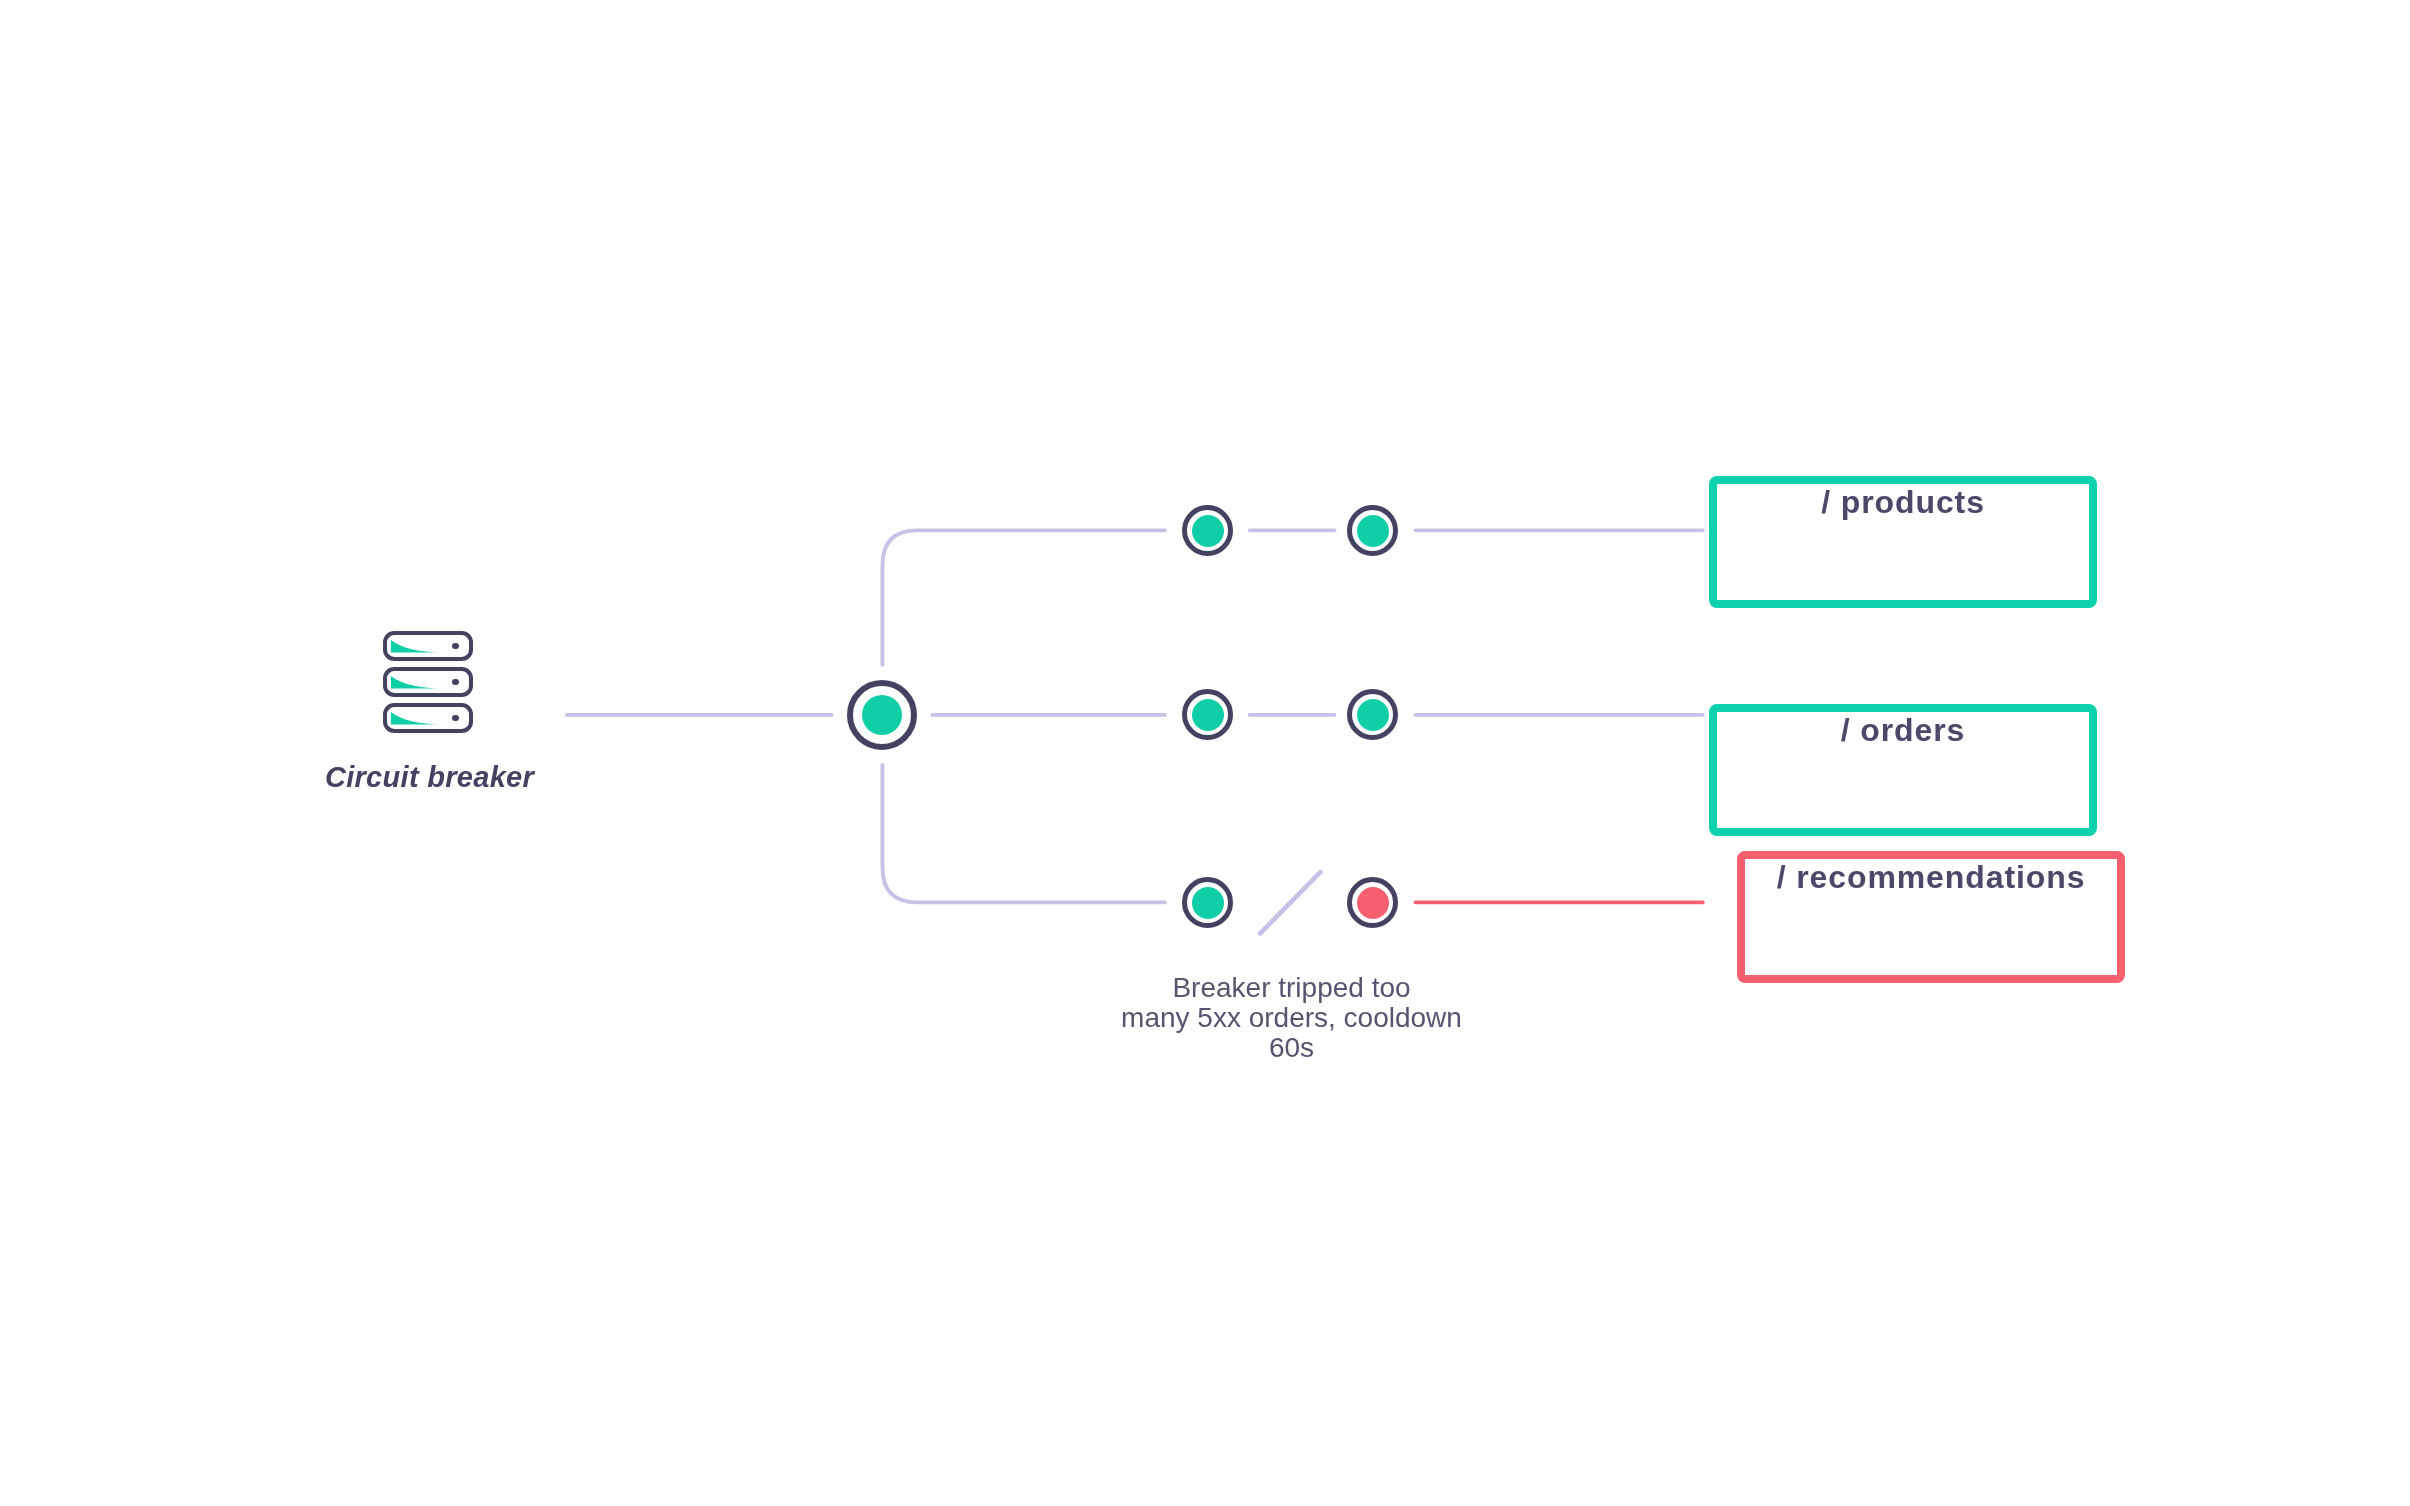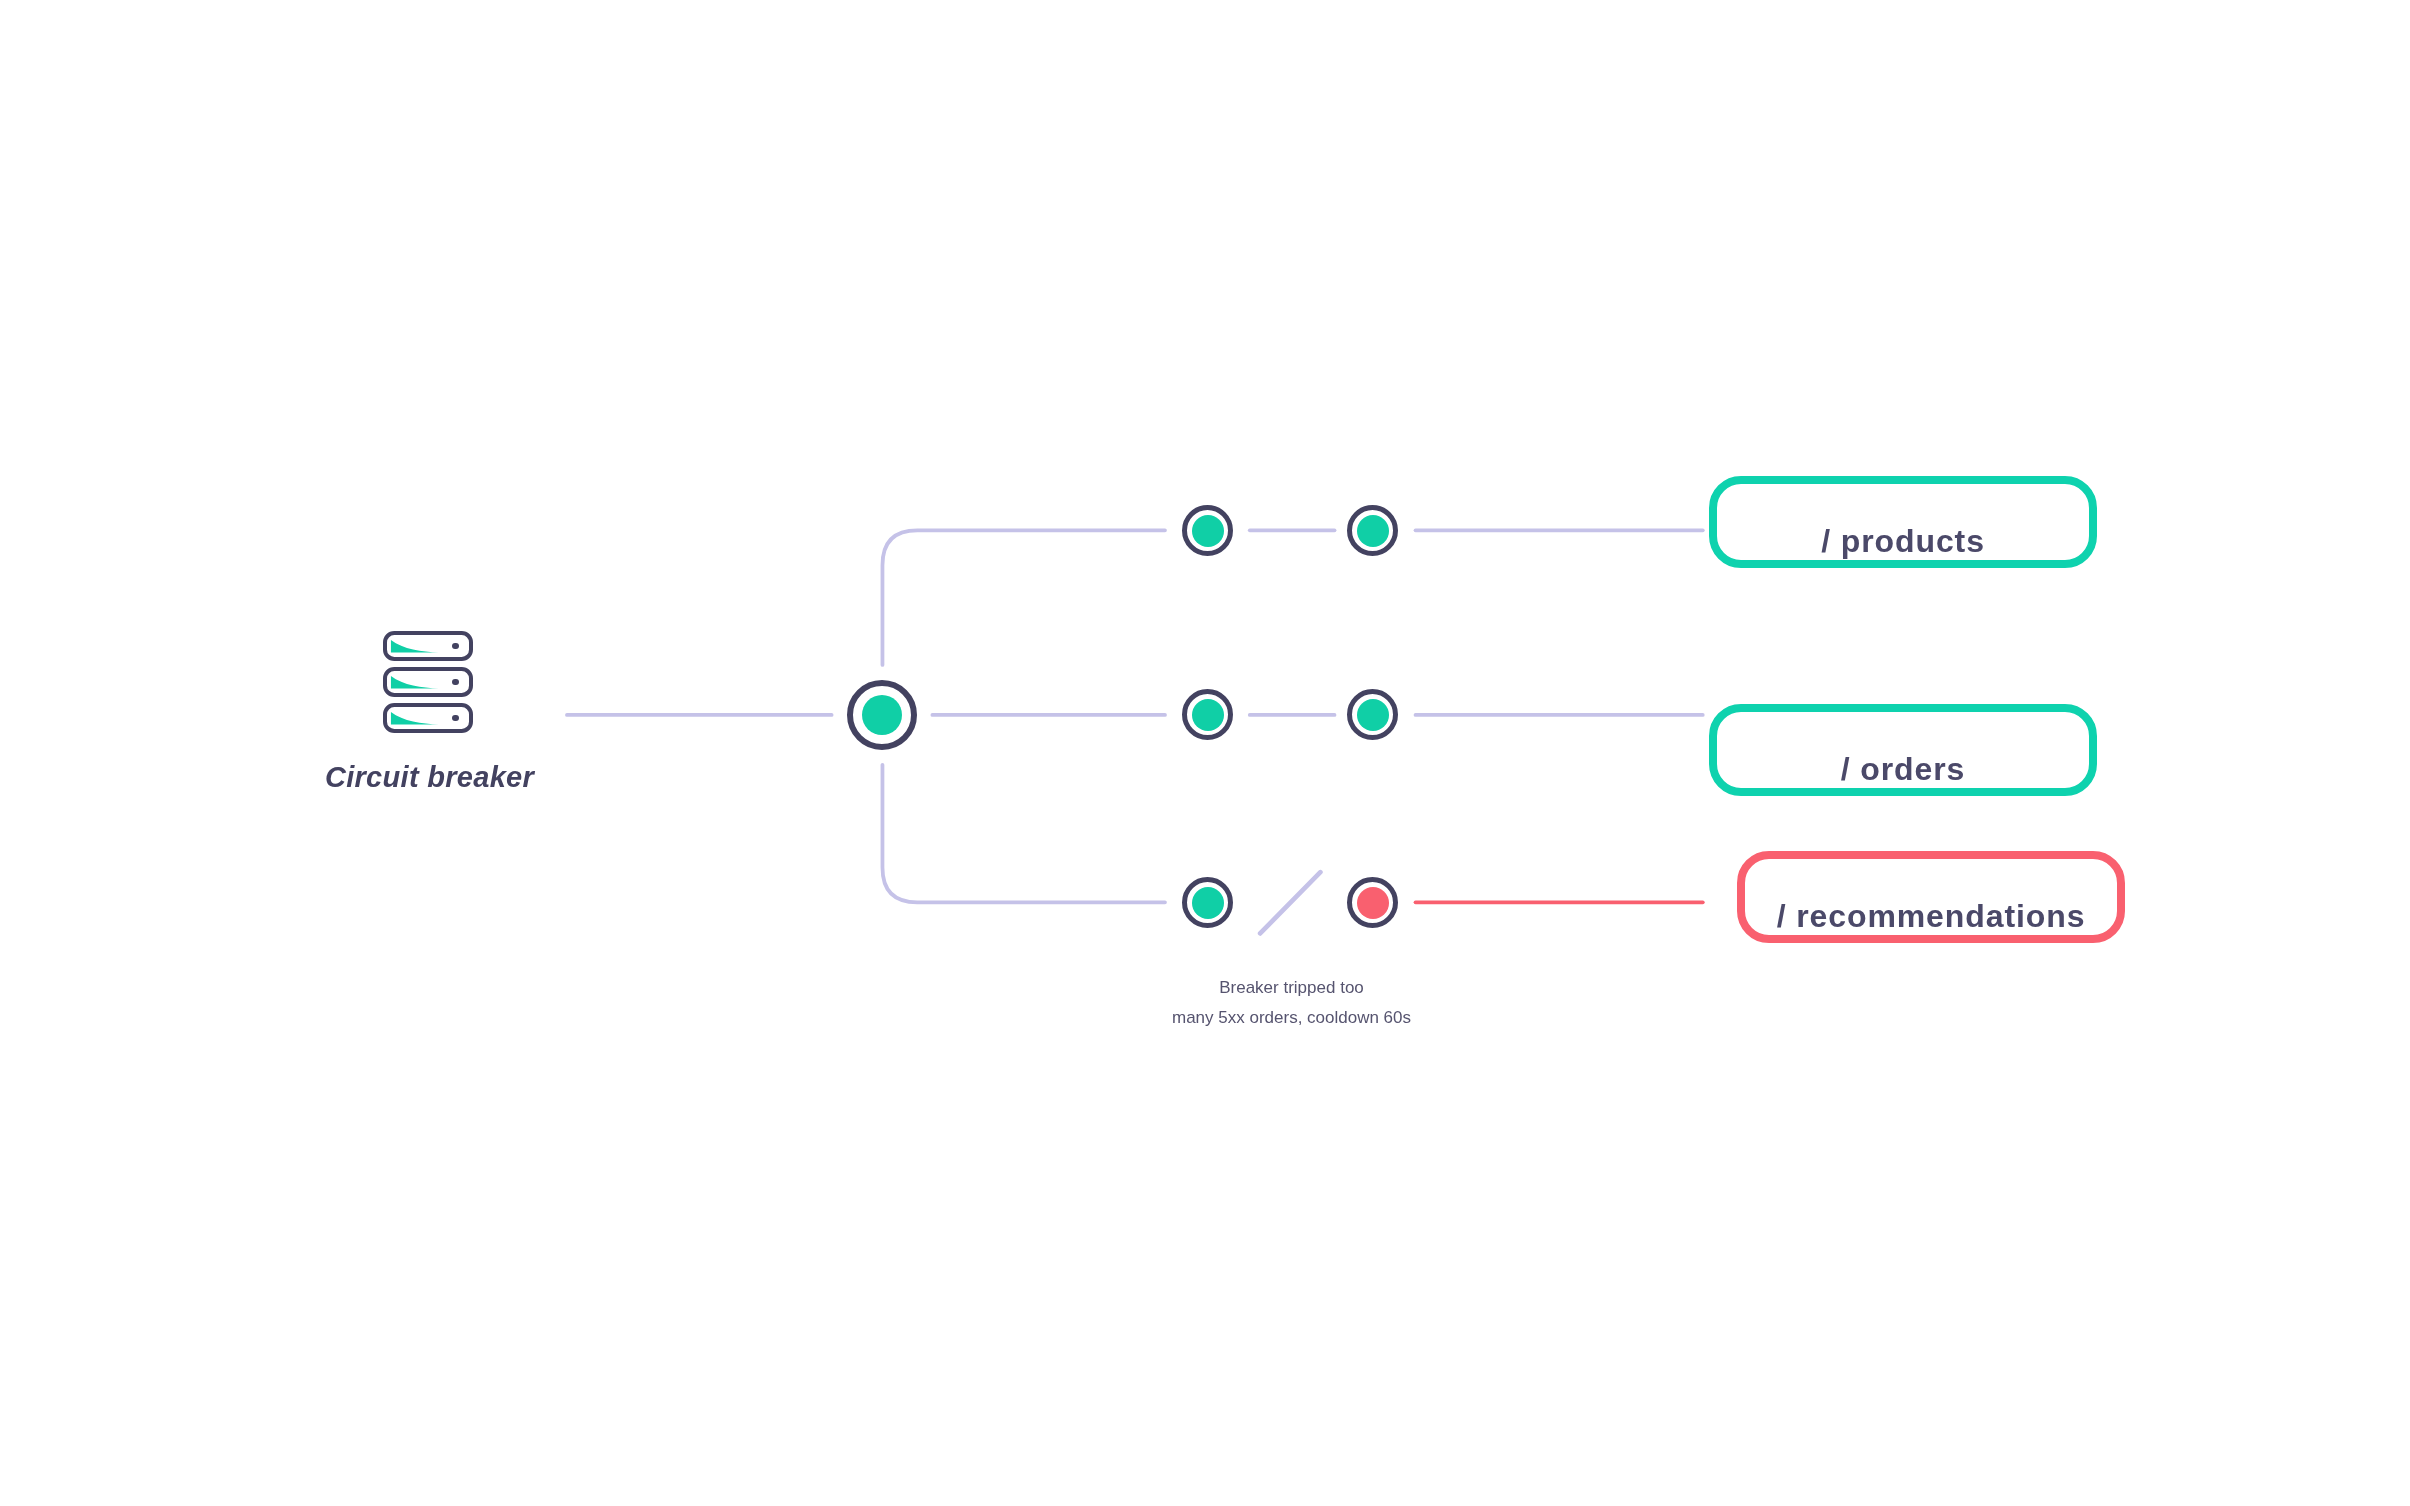"/ products" .endpoint { align-items: flex-end -> flex-start; border-radius: 32px -> 8px; height: 92px -> 132px }
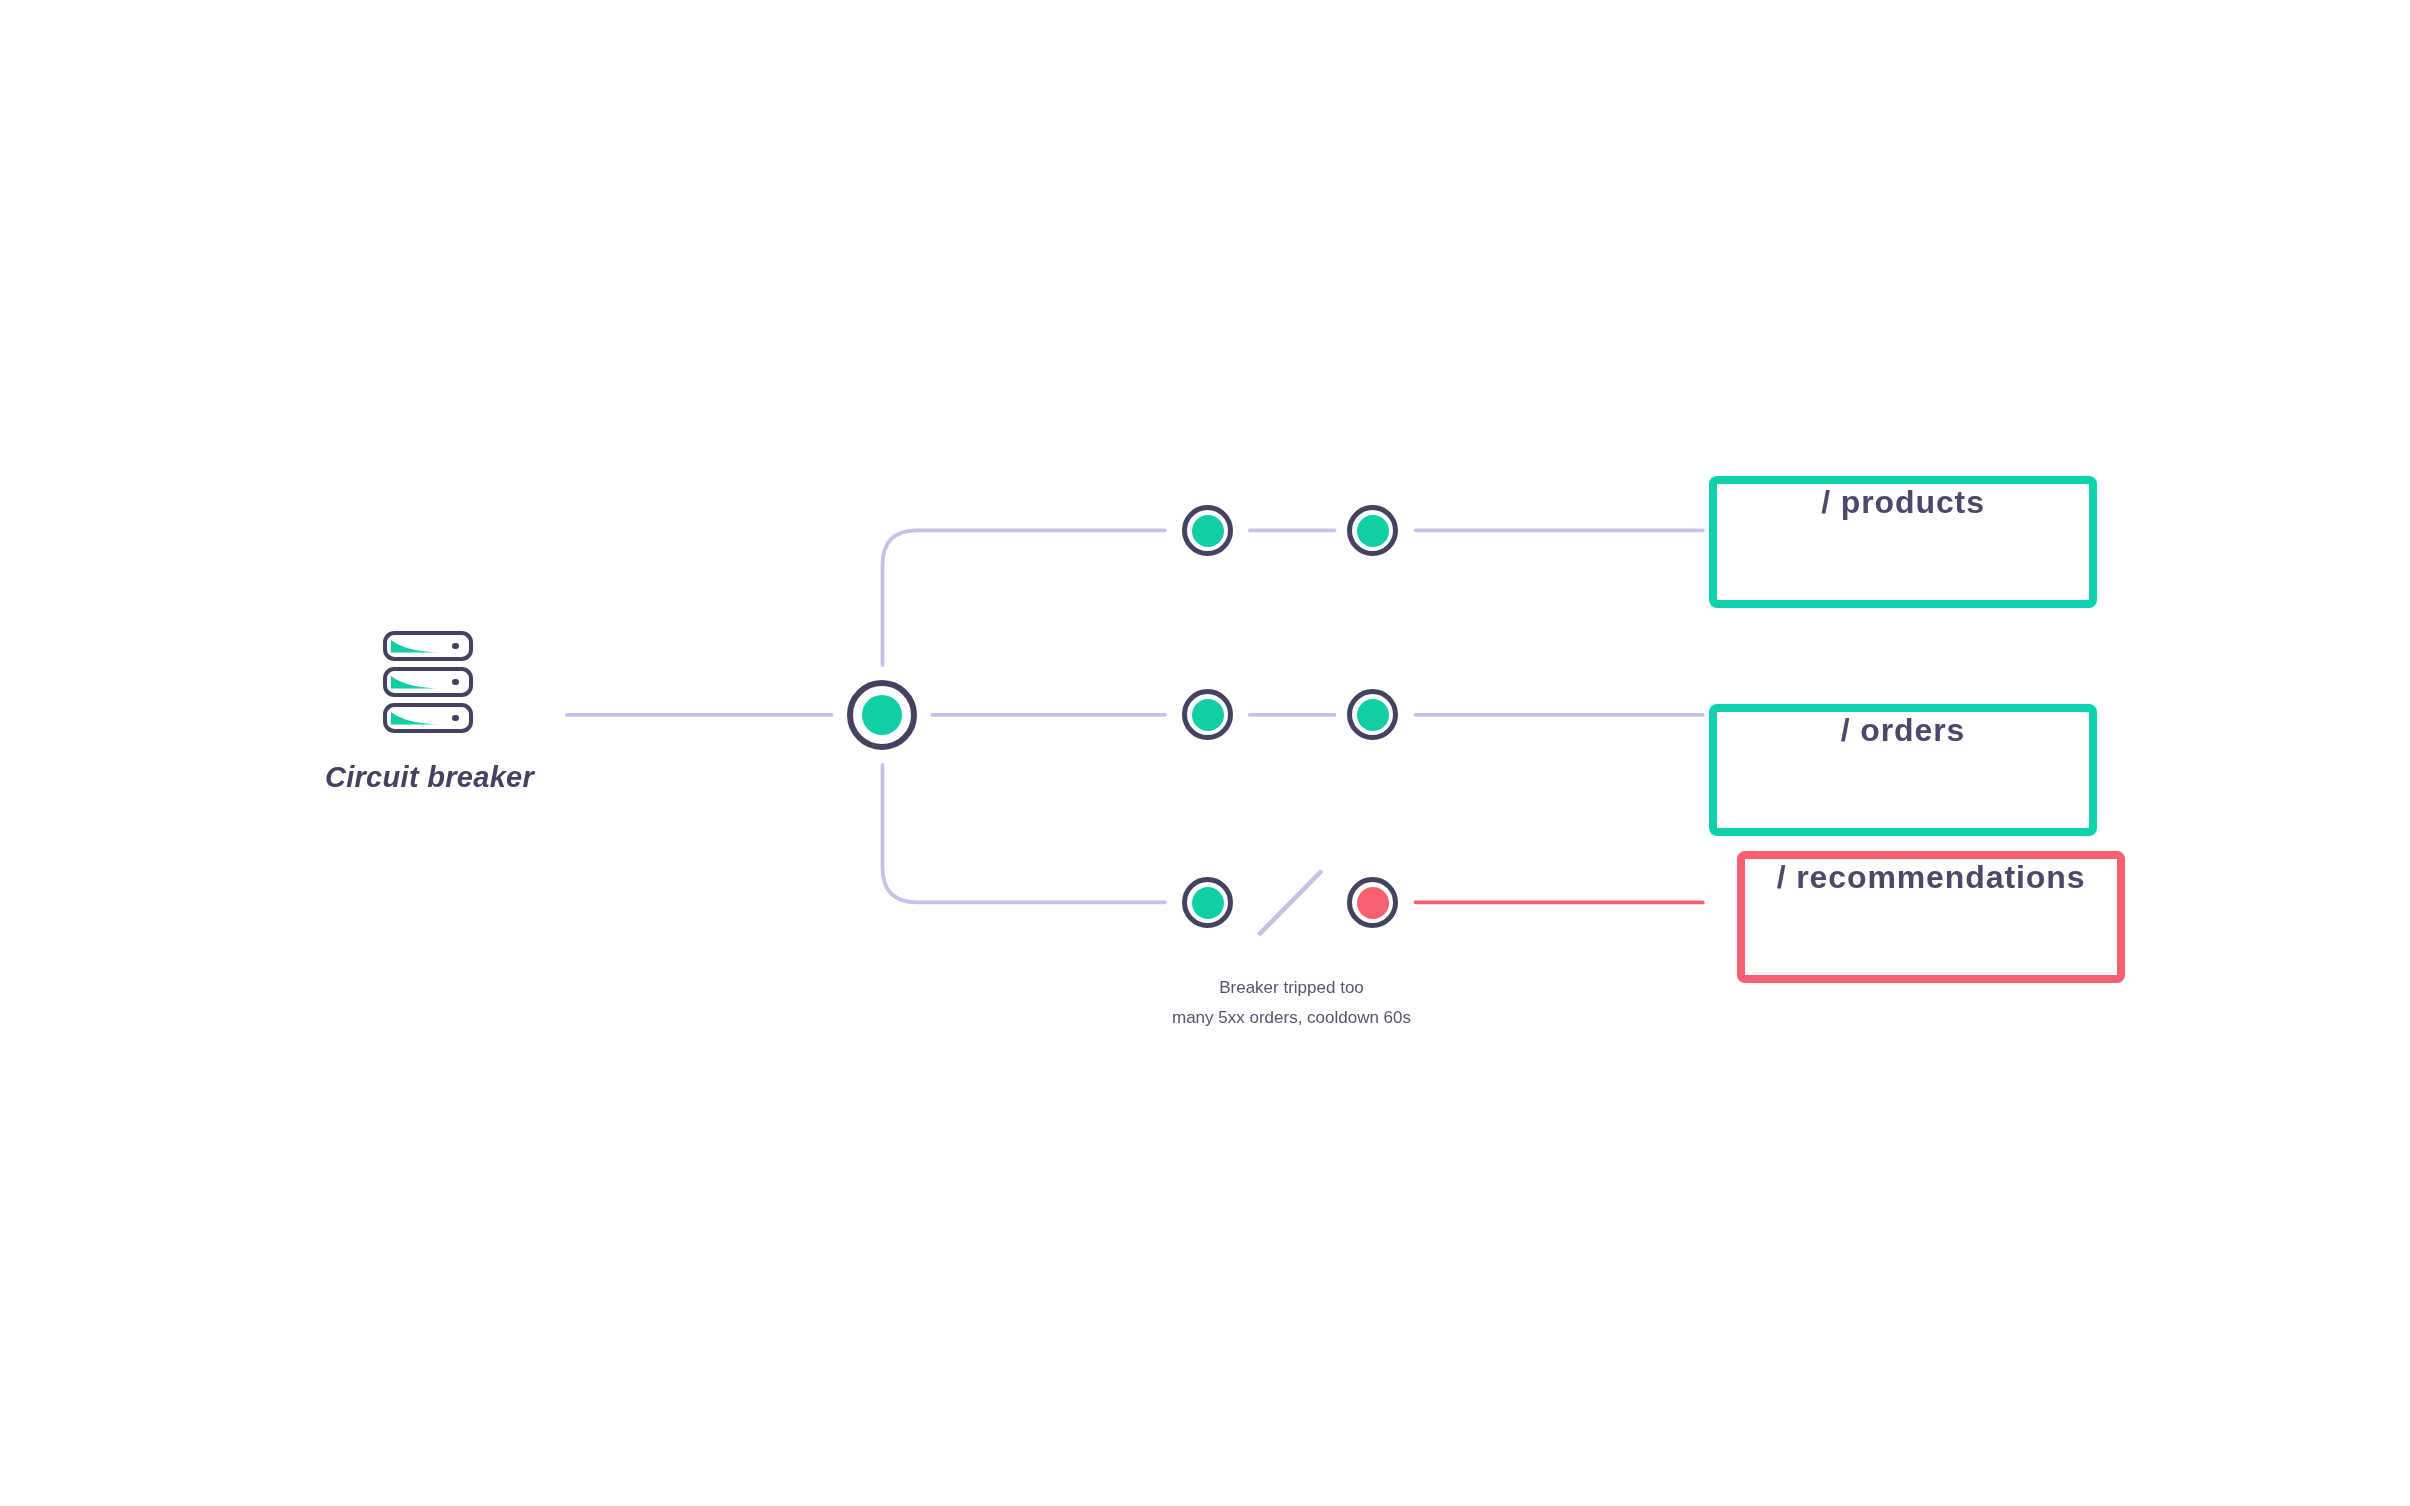"Breaker tripped too" .annotation { font-size: 17px -> 28px }
